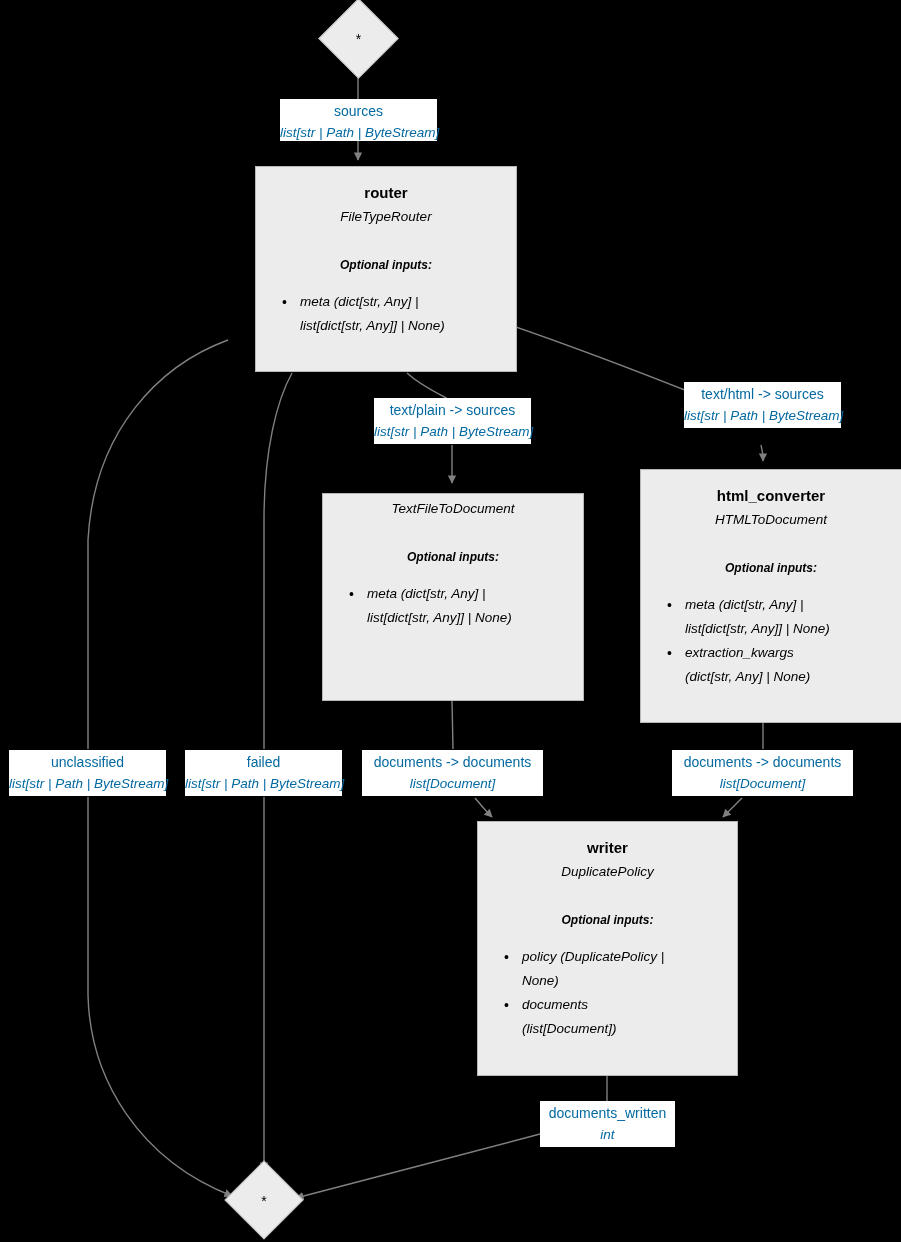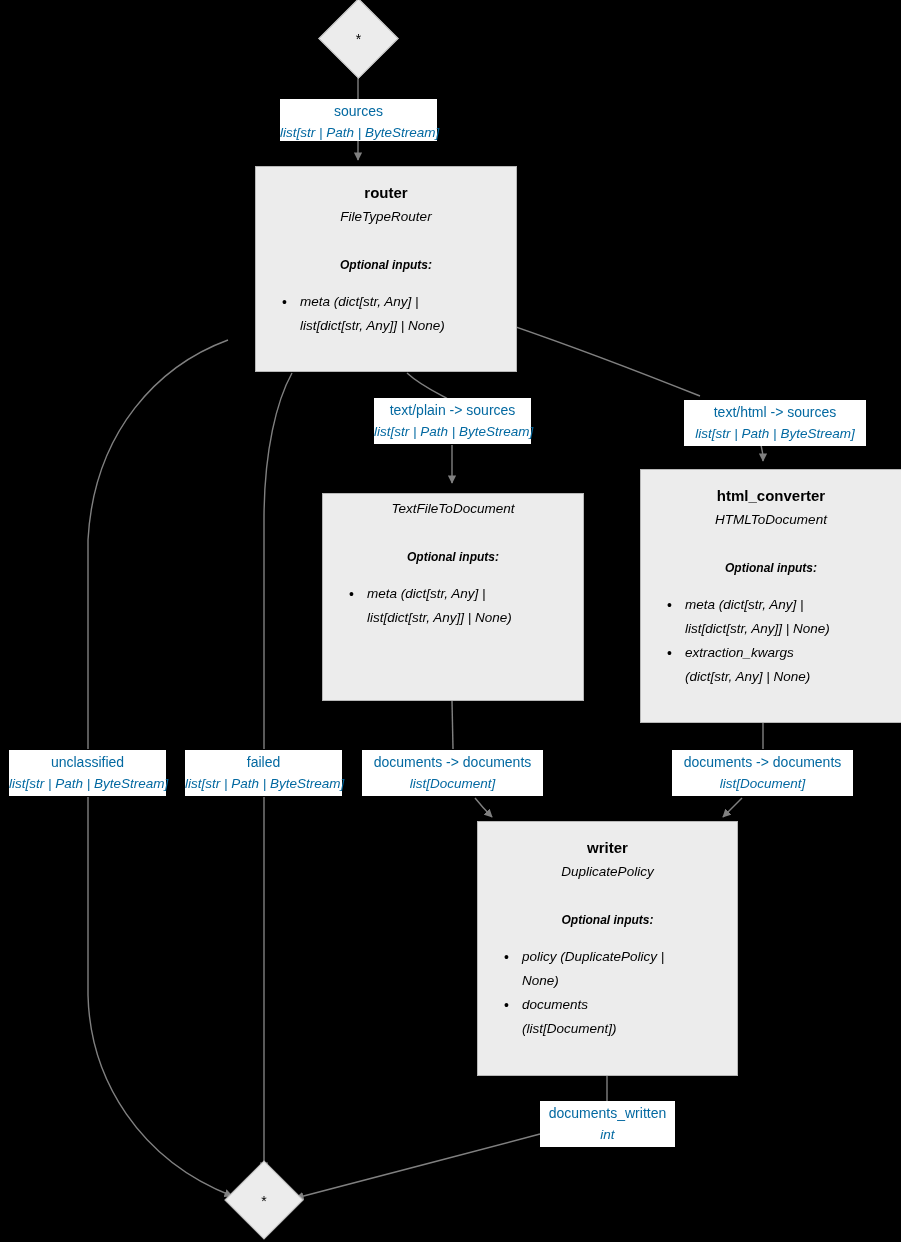"text/html -> sources" div.elabel { top: 400px -> 382px; width: 182px -> 157px }
